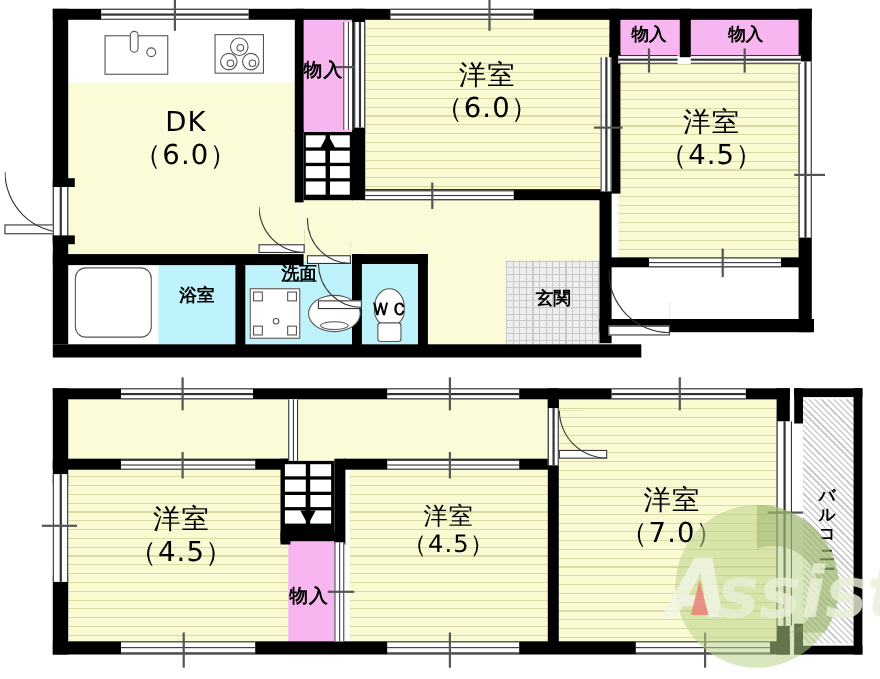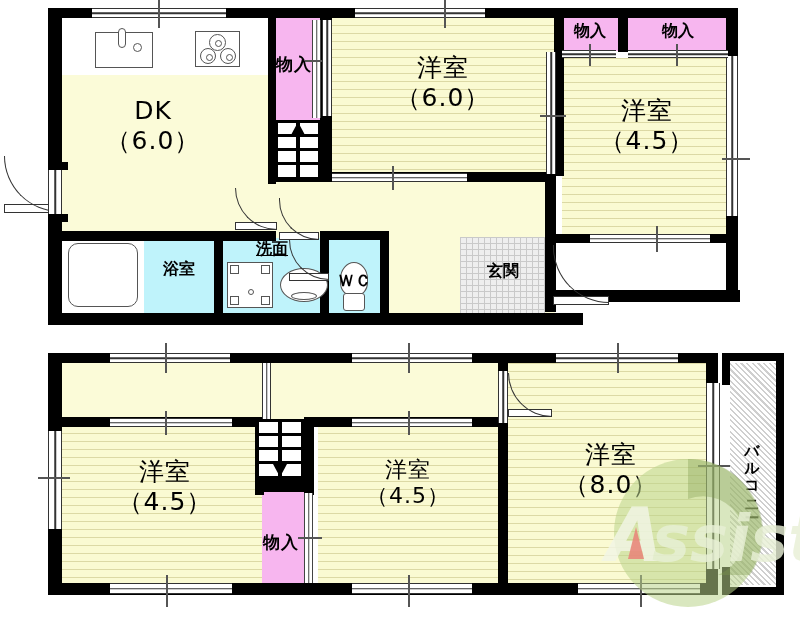"DK" div.label { left: 88px -> 104px }
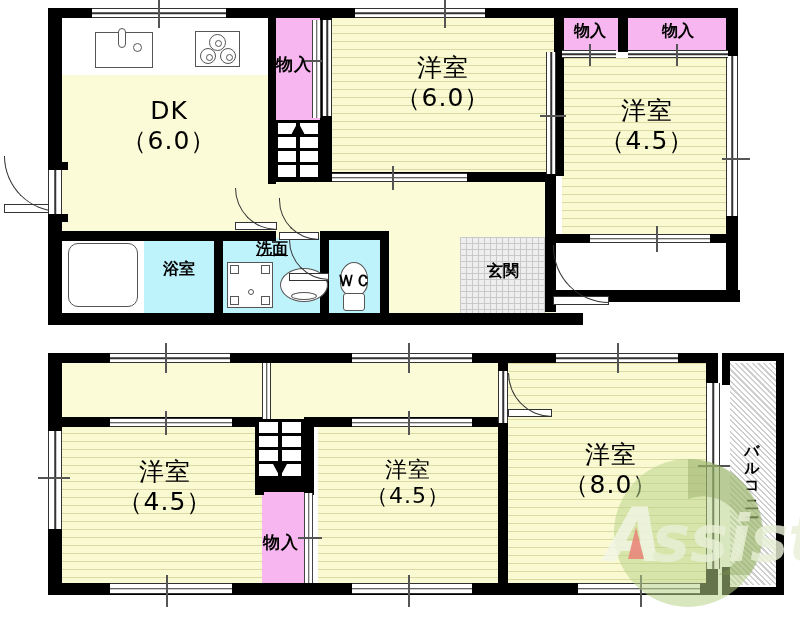"（8.0）" div { text: 8.0 -> 7.0 }
